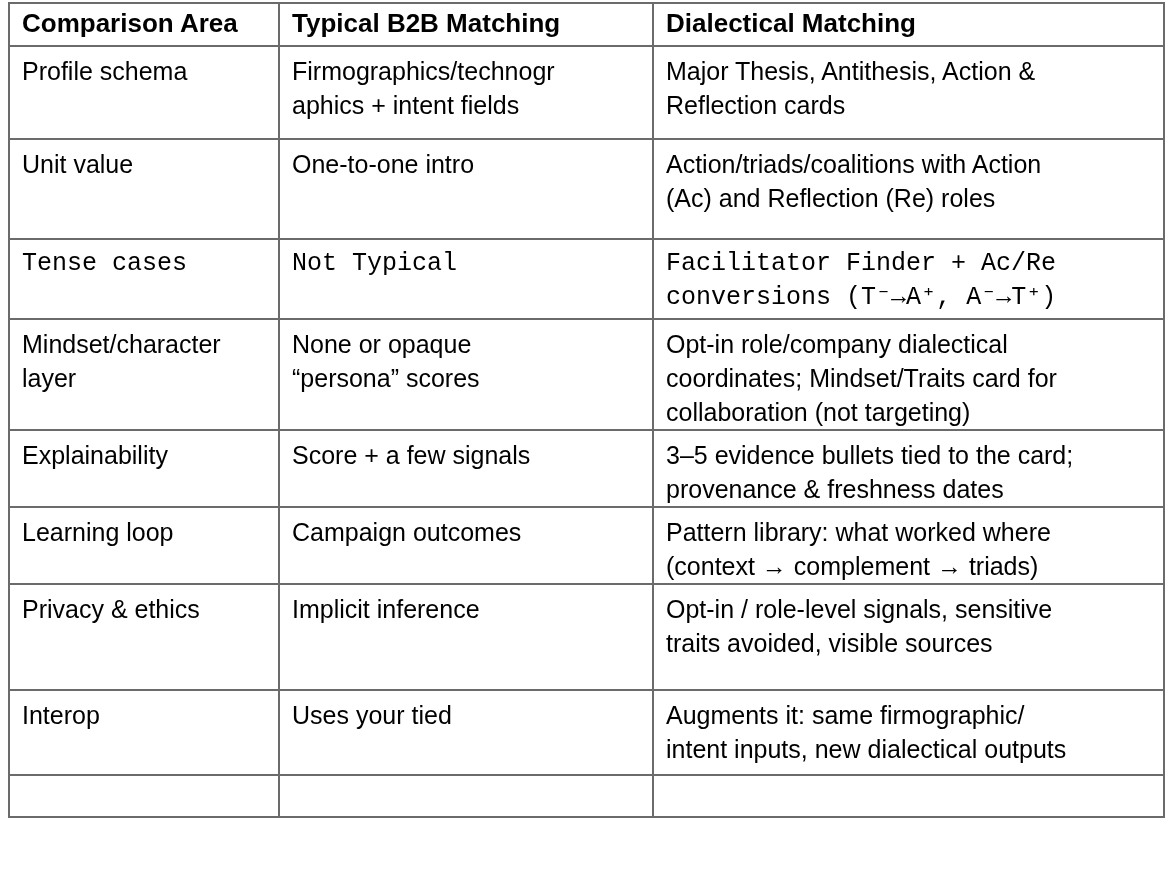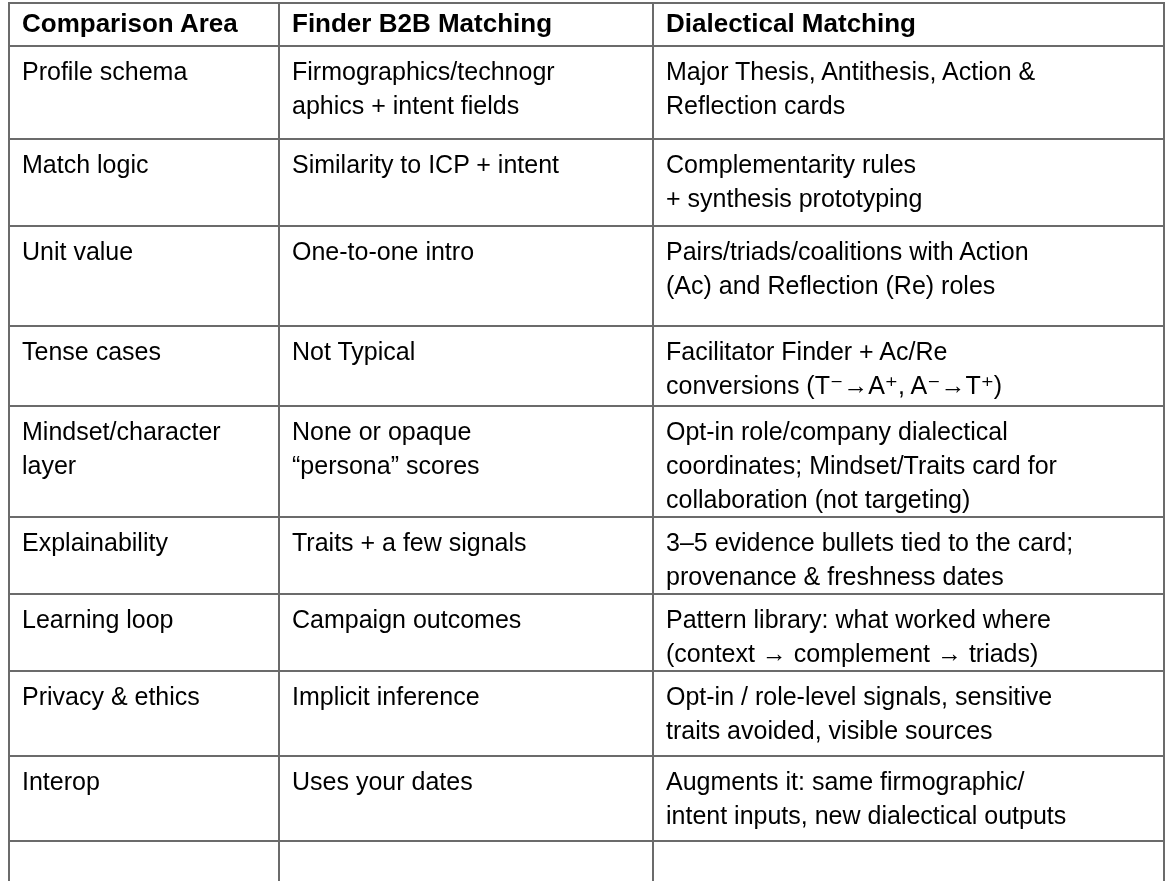"Finder B2B Matching" th { text: Finder -> Typical }
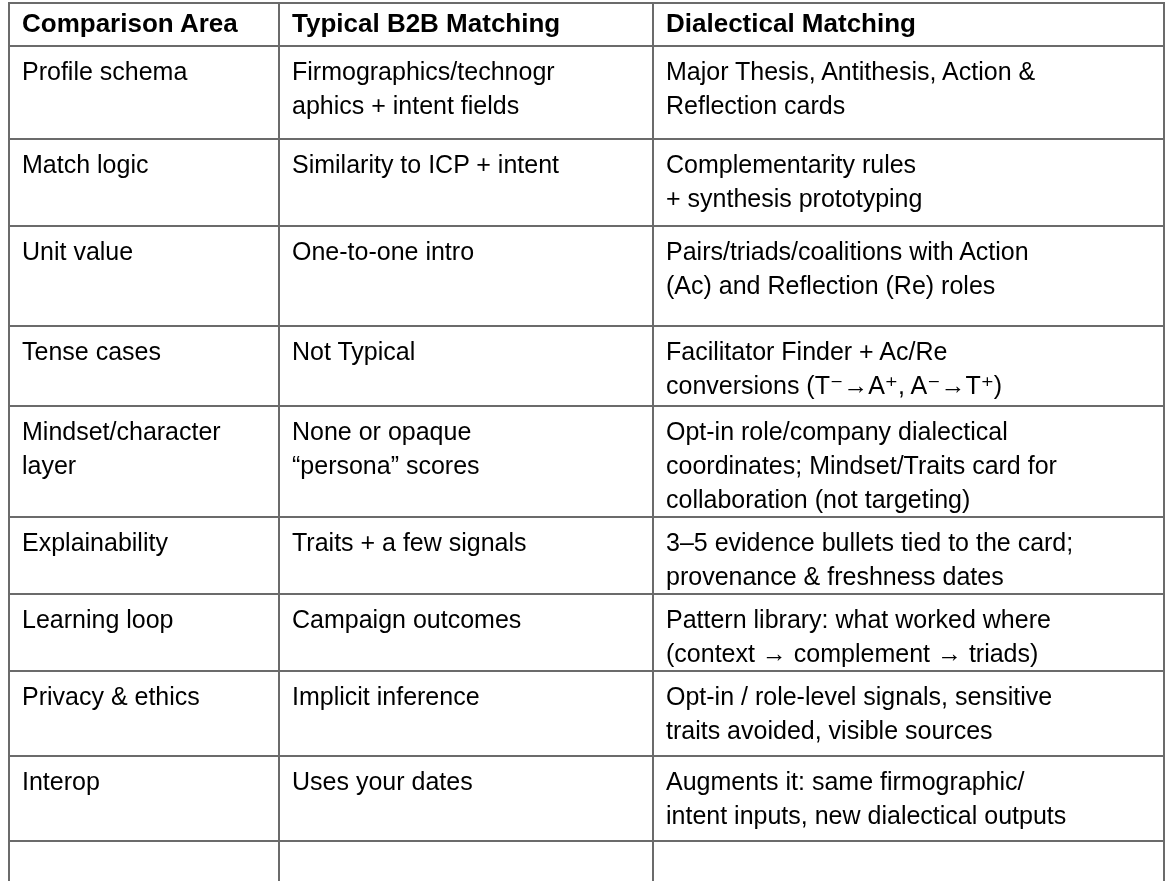"Match logic" tr.r1 { html: <tr> <td>Match logic</td> <td>Similarity to ICP + intent</td> <td>Complementarity rules + synthesis prototyping</td> </tr> -> none }
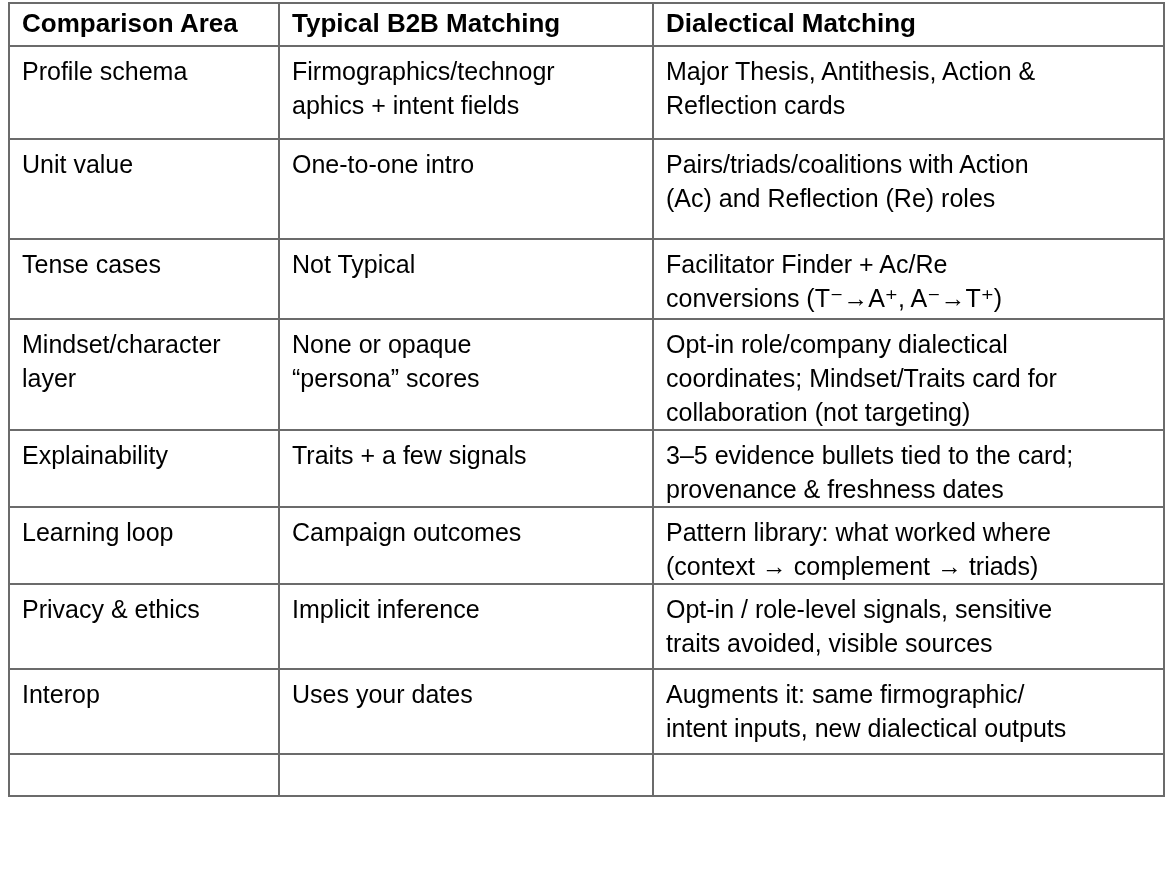"Pairs/triads/coalitions with Action" td { text: Pairs/triads/coalitions -> Action/triads/coalitions }
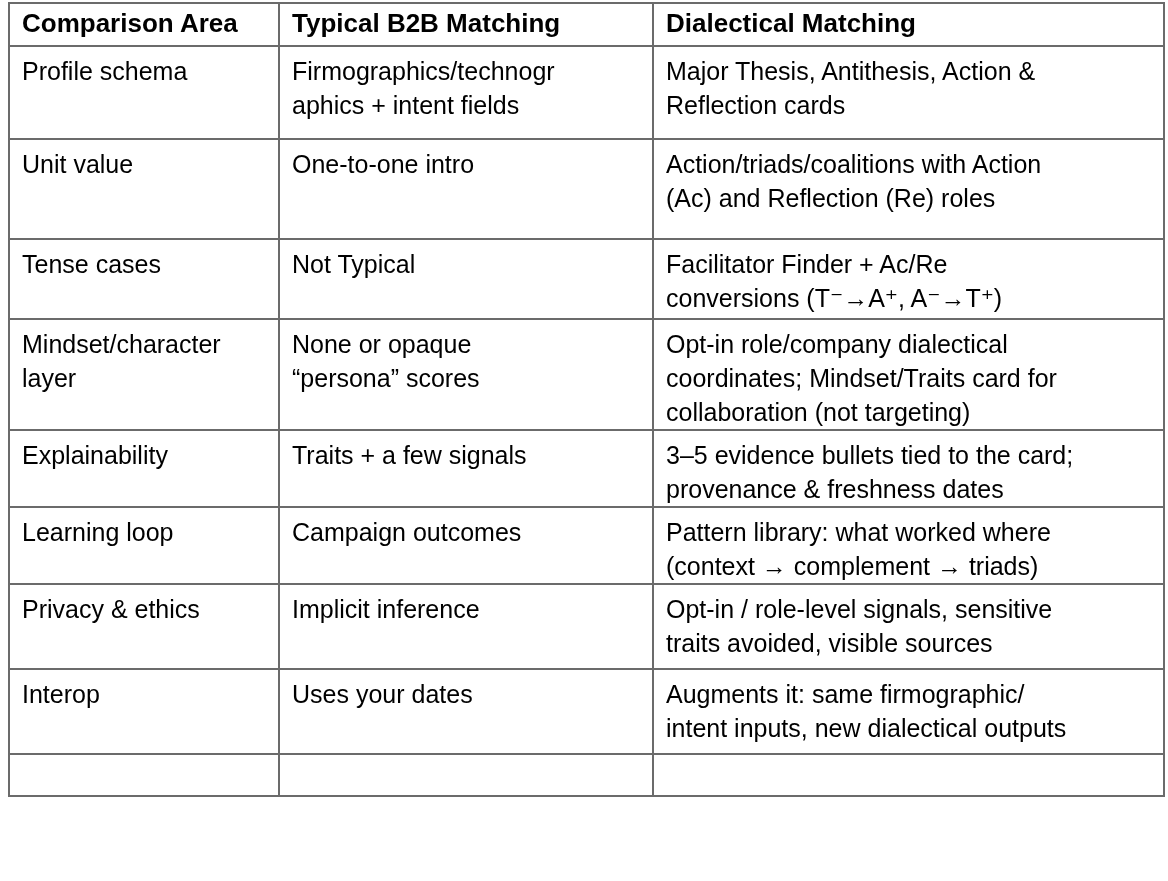"Tense cases" tr.r3 { font-family: none -> Liberation Mono, monospace }
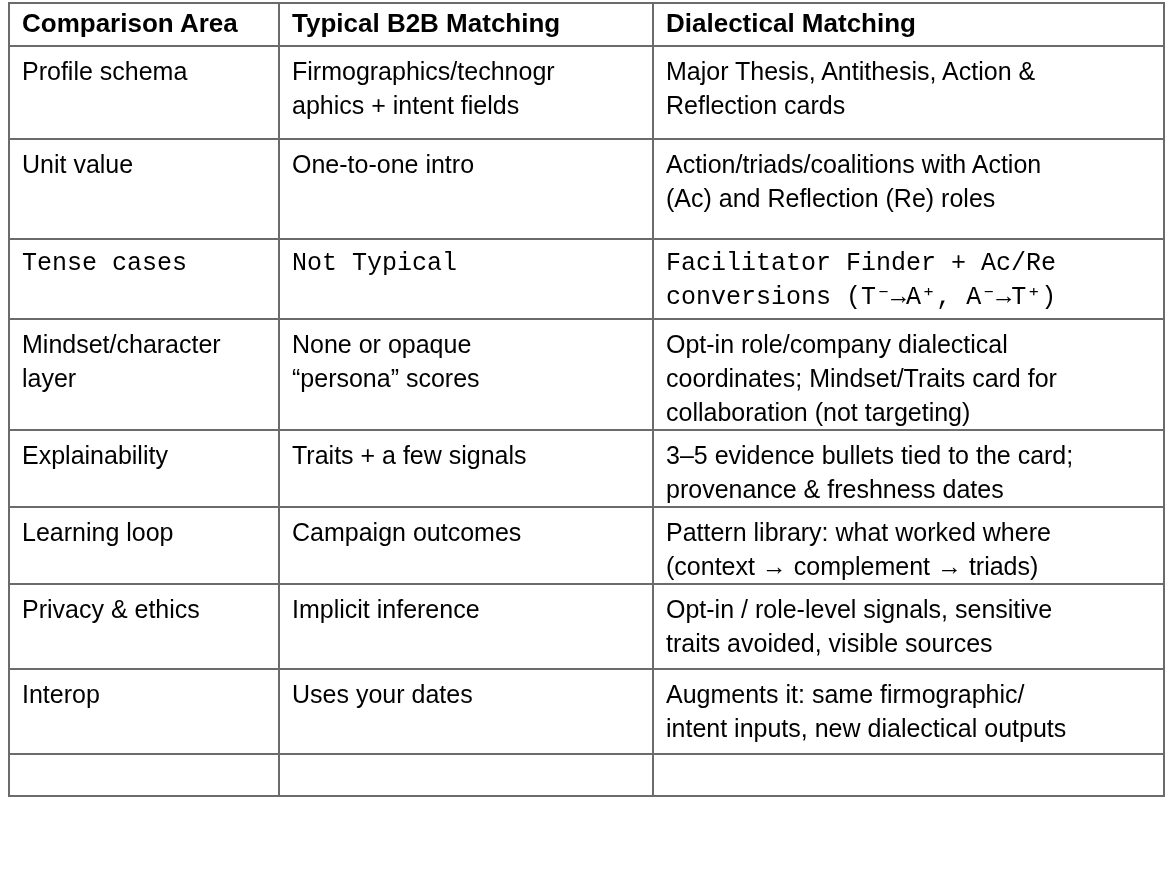"Traits + a few signals" td { text: Traits -> Score }
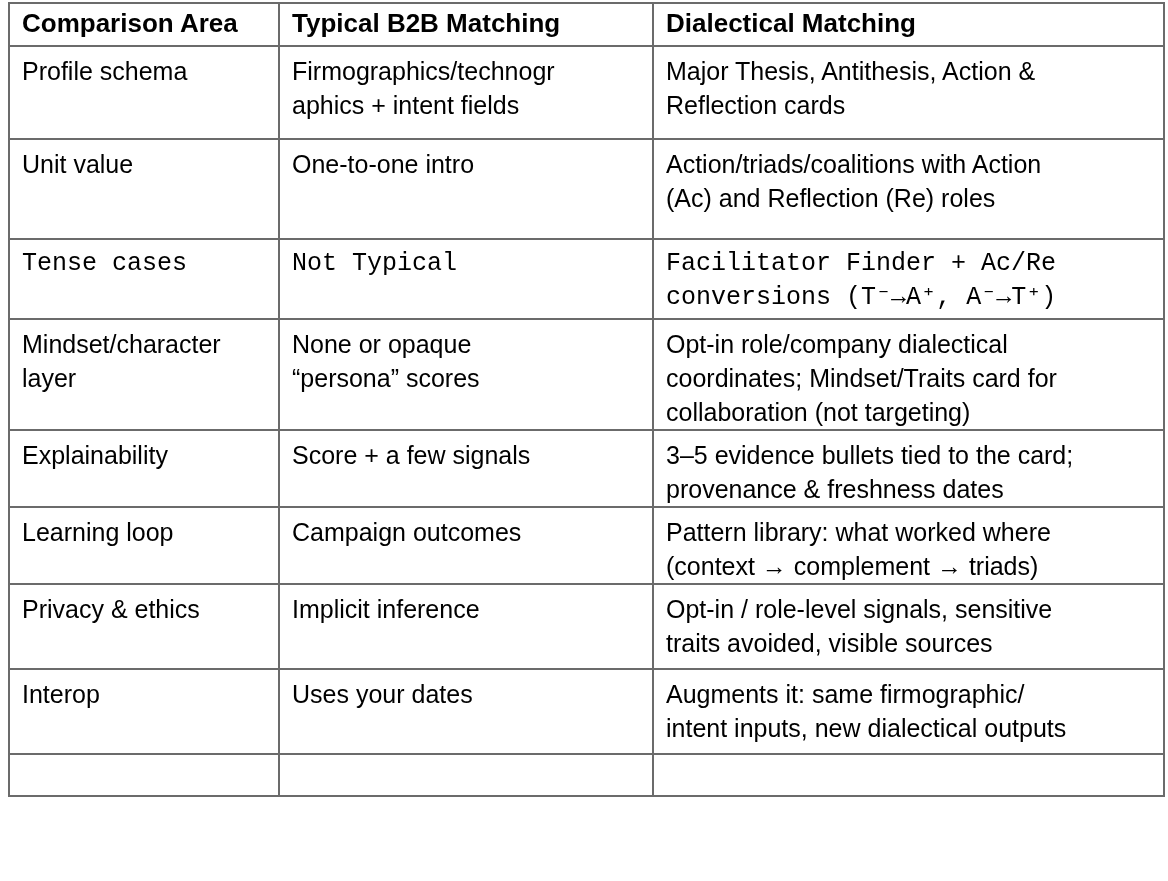"Privacy & ethics" tr.r7 { height: 85px -> 106px }
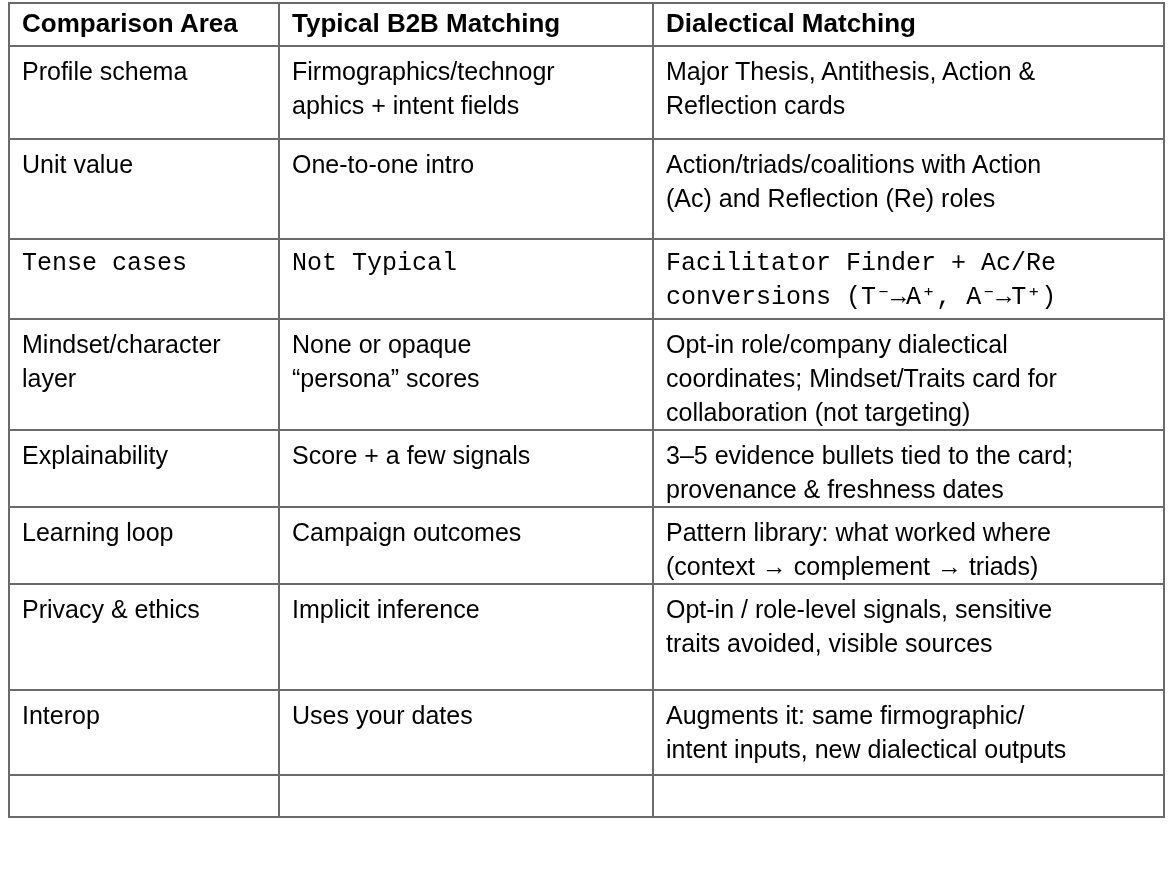"Uses your dates" td { text: dates -> tied }
